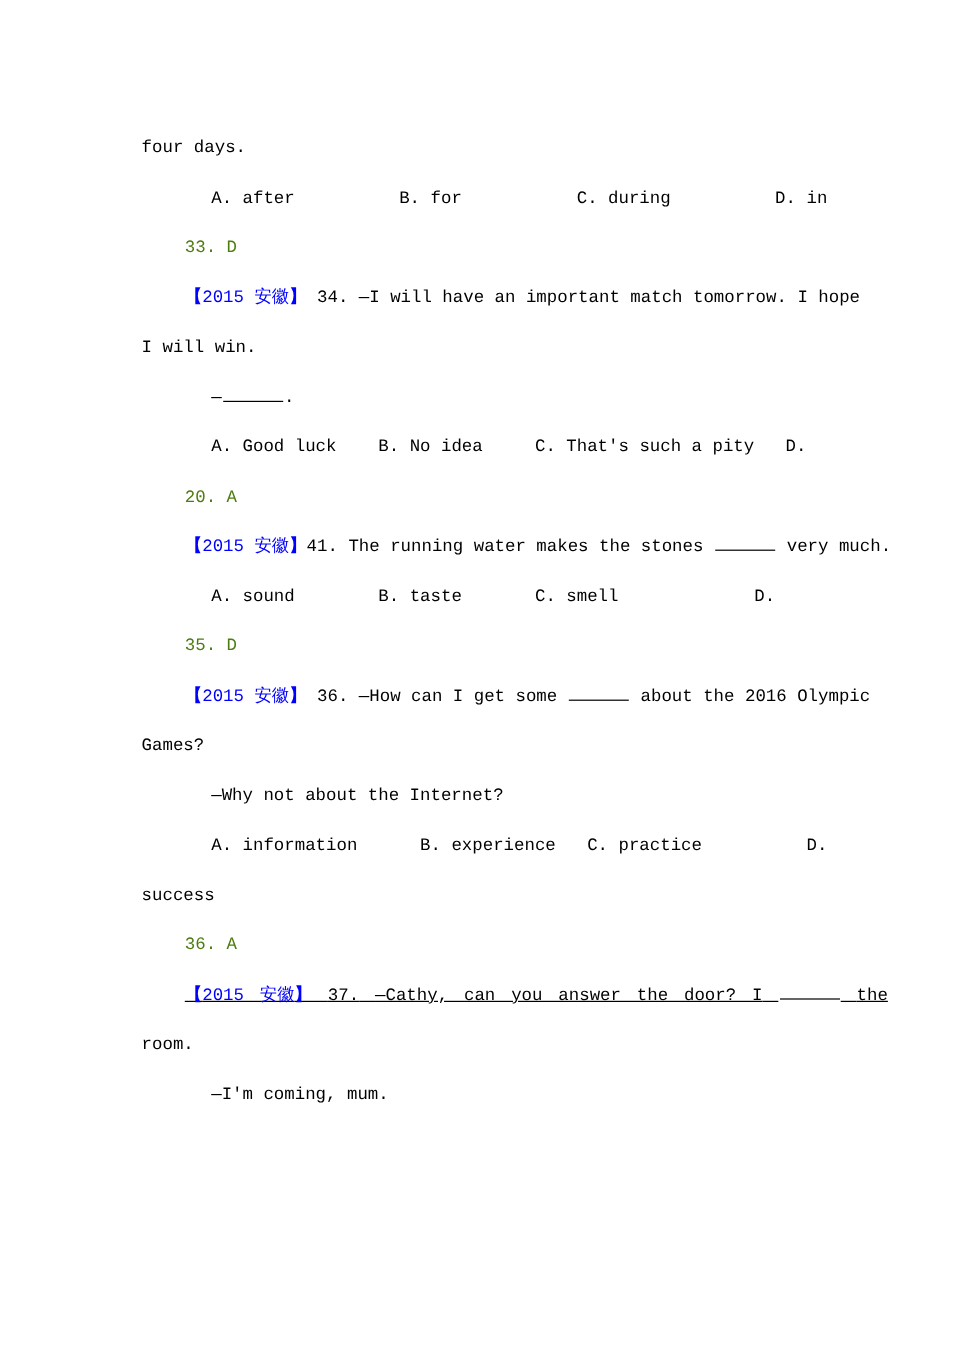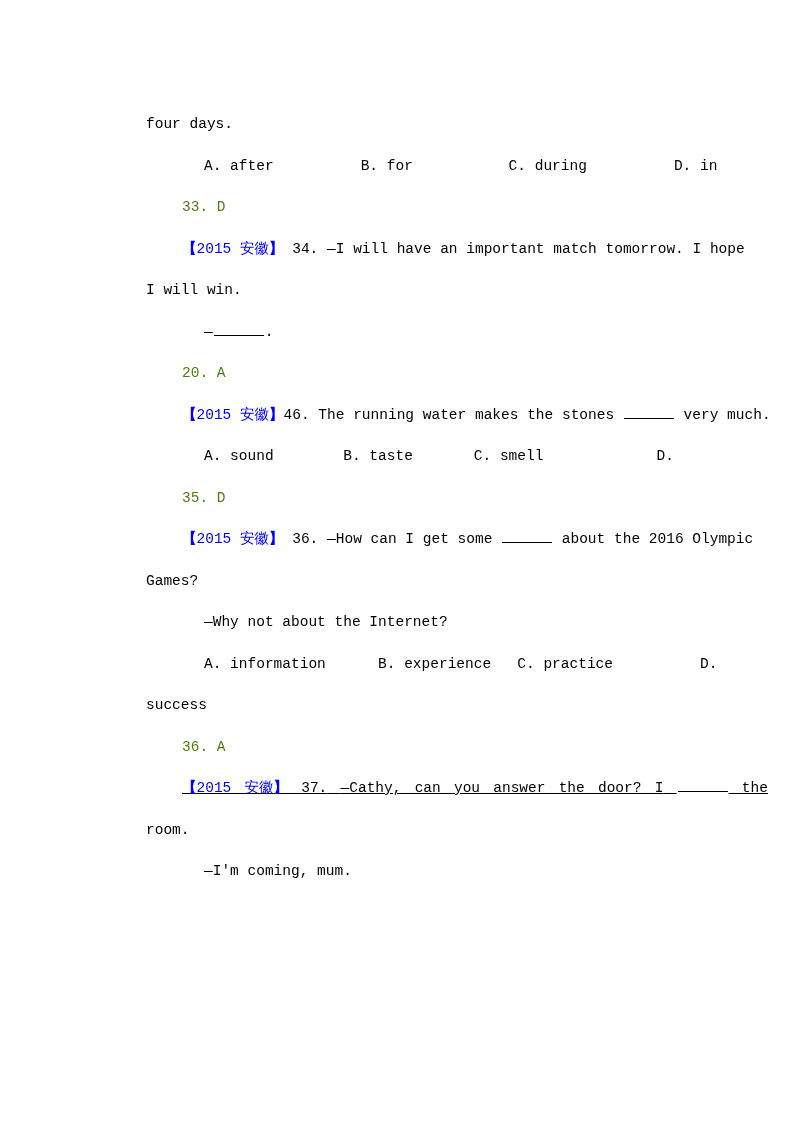"four days." .line { margin-left: 28px -> none }
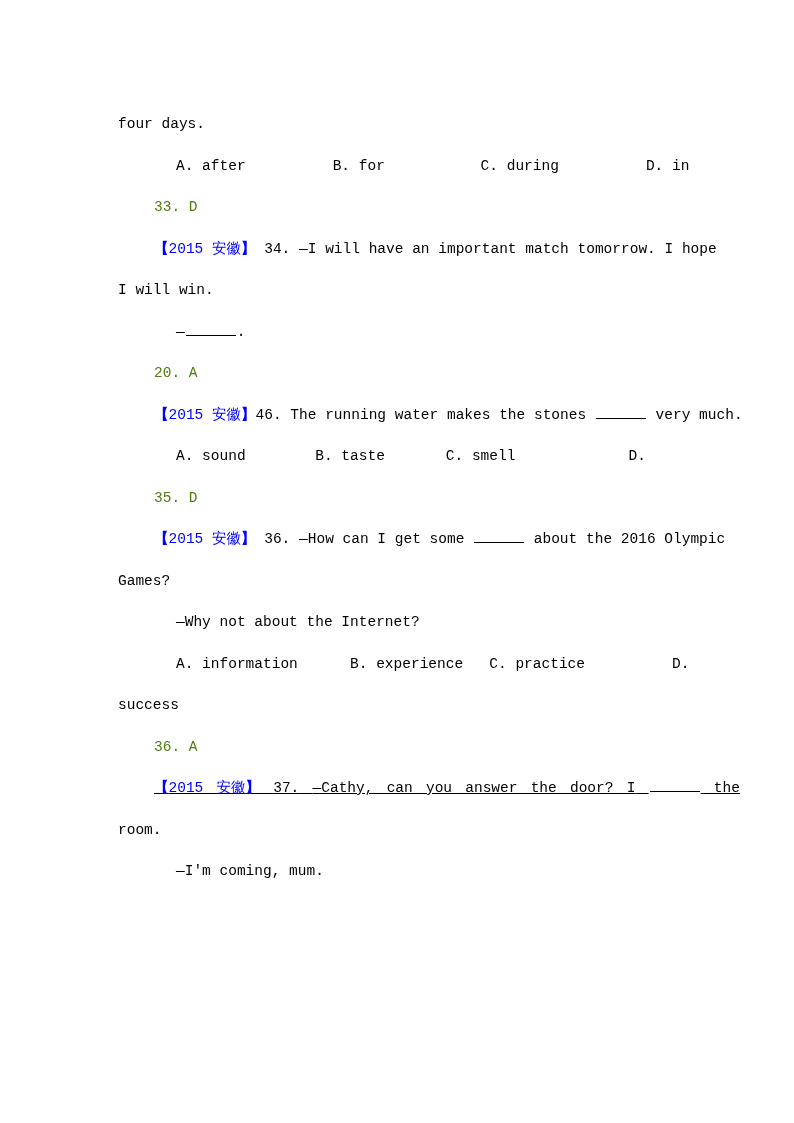"A. Good luck B. No" div.line { html: none -> <div><span>A.</span> <span>Good luck</span> <span>B.</span> <span>No idea</span> <span>C.</span> <span>That's such a pity</span> <span>D.</span></div> }
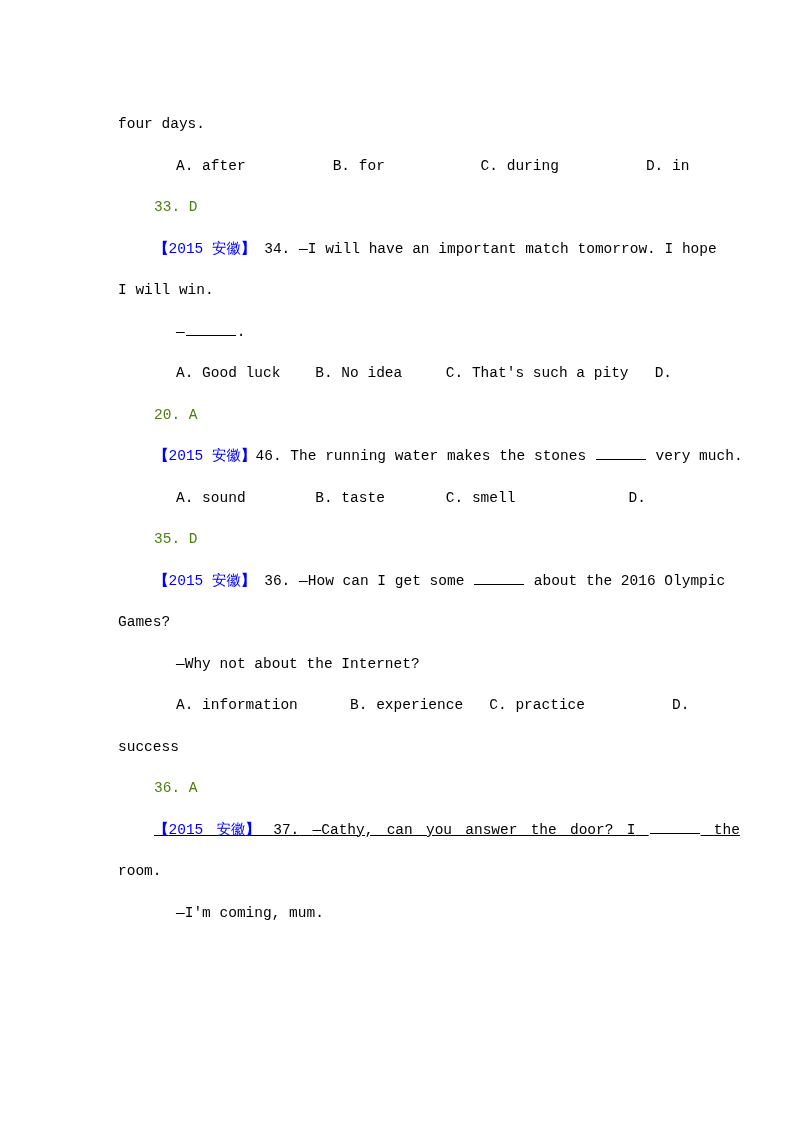"46." span { text: 46 -> 41 }
